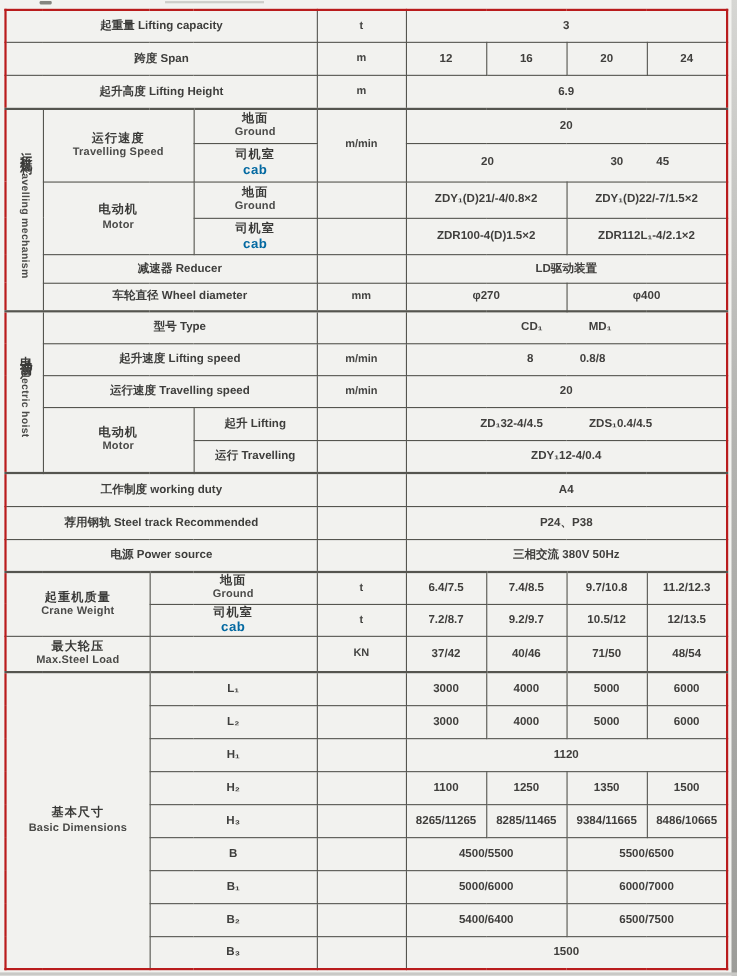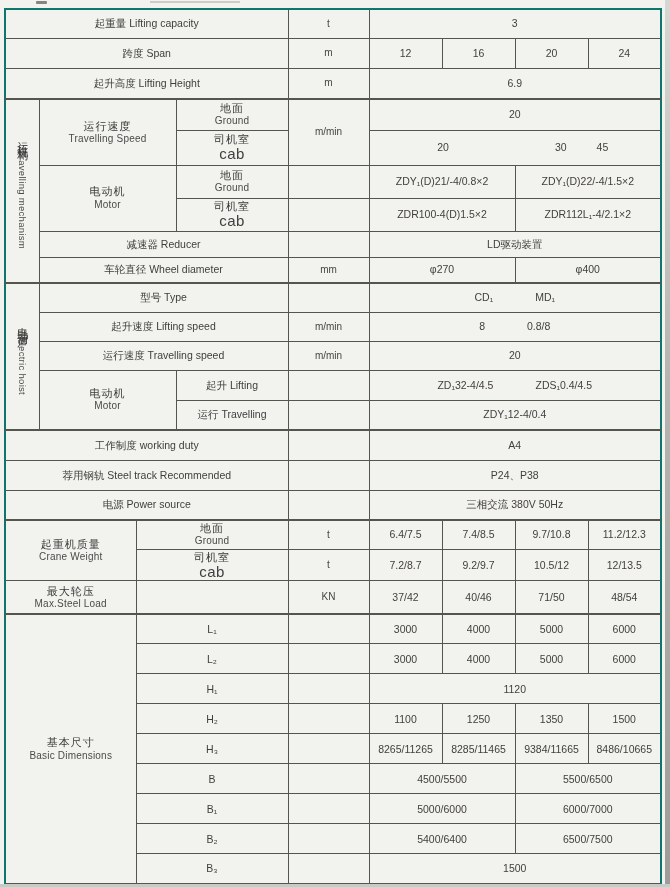"起重量 Lifting capacity" table.spec { border: 2px solid #0f766e -> 2px solid #b91c1c; font-weight: none -> bold }
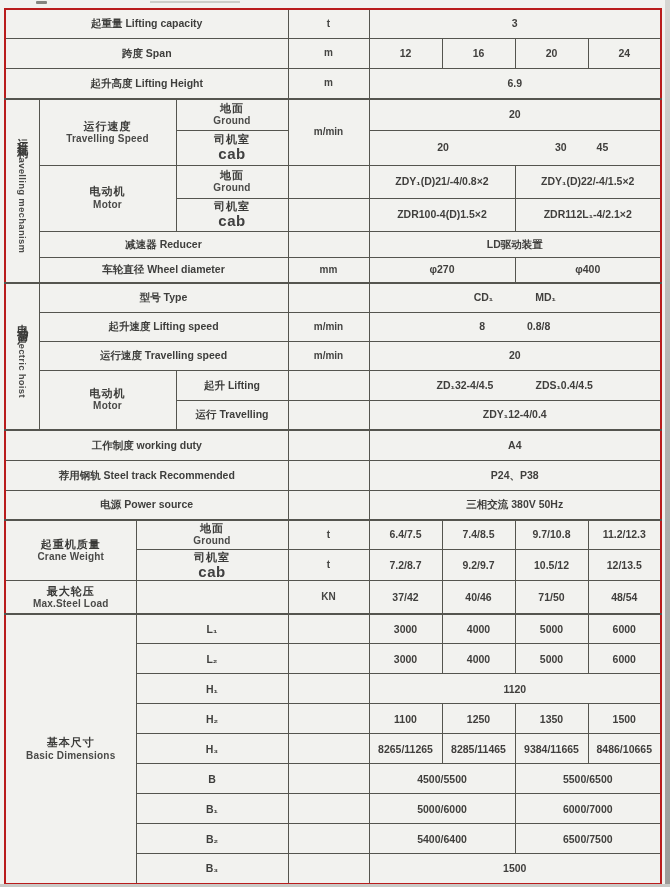"cab" .cab-word { color: #404040 -> #0369a1; font-size: 15px -> 12px }
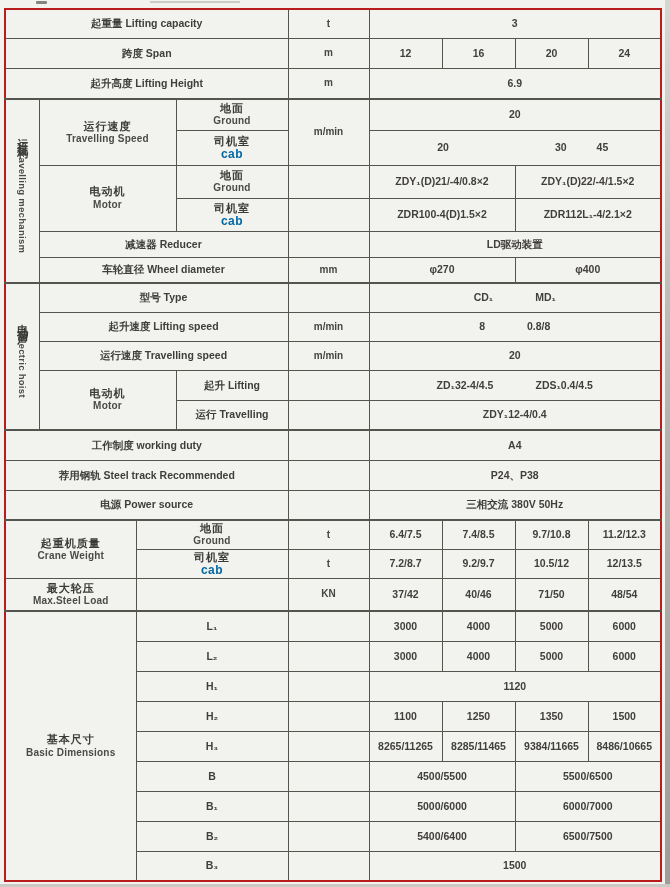"ZDY₁(D)22/-4/1.5×2" td.val { text: 22/-4/1.5 -> 22/-7/1.5 }
